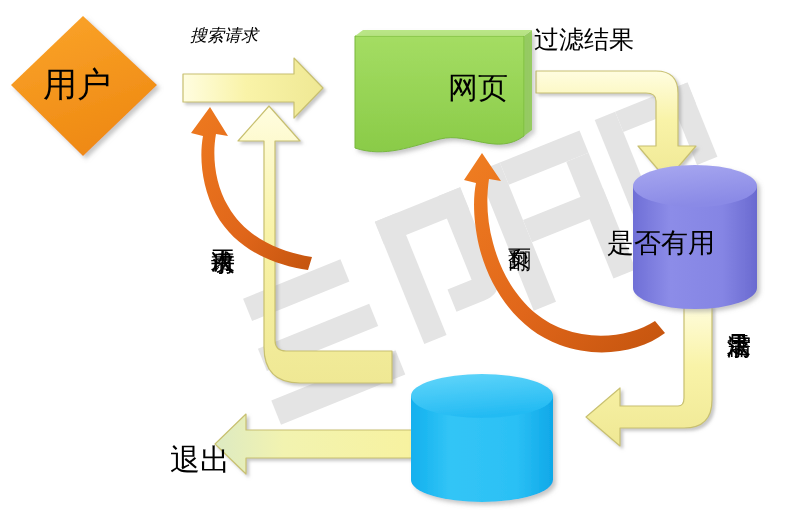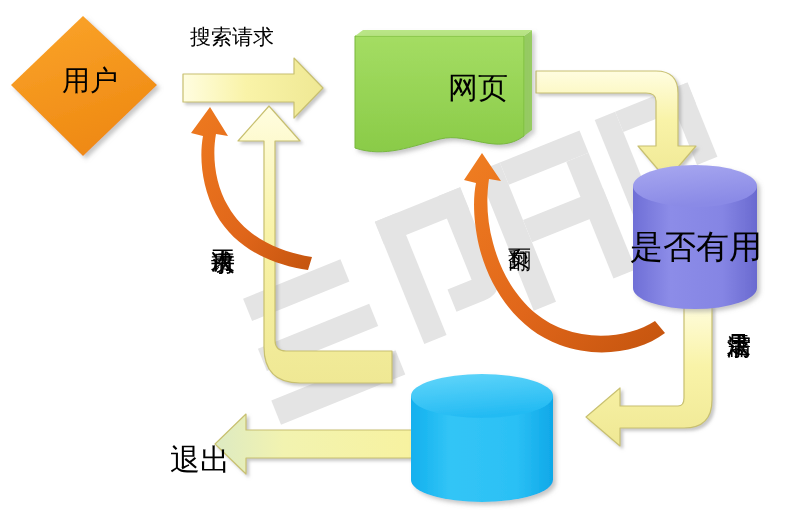"搜索请求" div.lbl { font-size: 21px -> 17px; font-style: none -> italic }
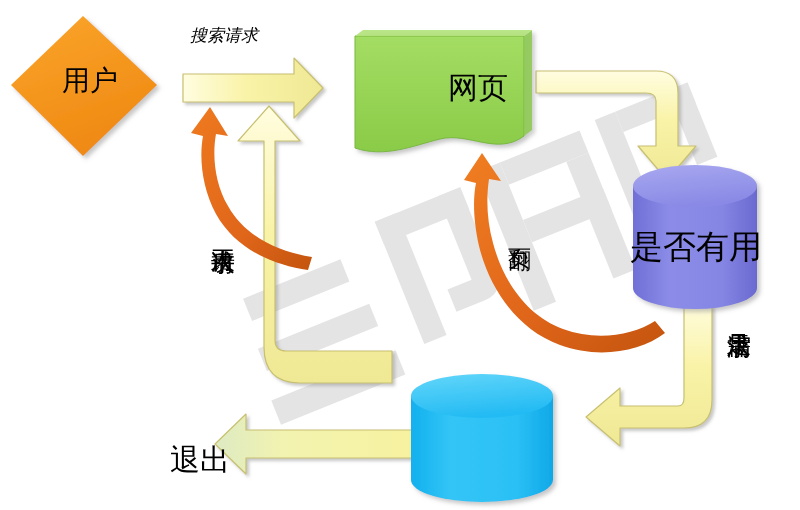"过滤结果" div.lbl { html: none -> <div>过滤结果</div> }
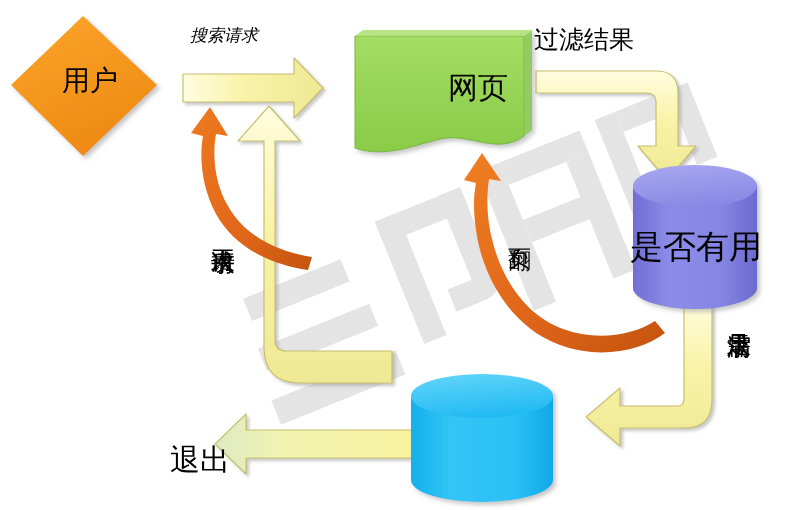"用户" div.nodetext { font-size: 28px -> 34px; left: 38px -> 25px }
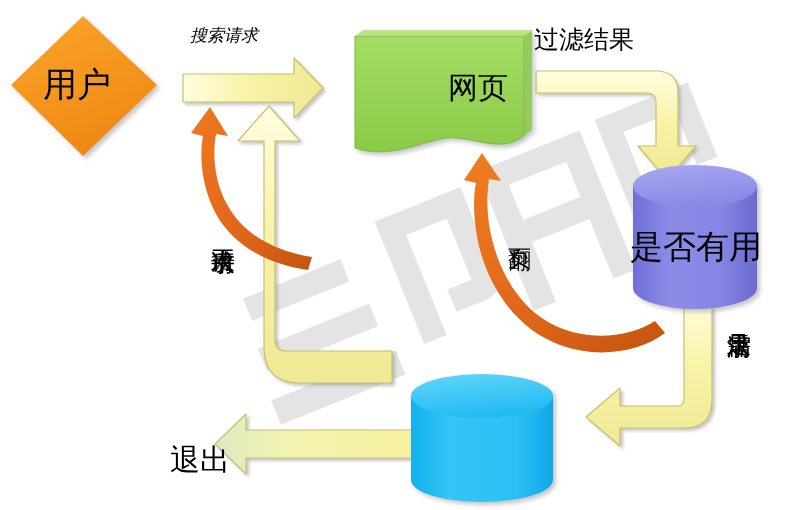"是否有用" div.nodetext { font-size: 33px -> 27px; left: 630px -> 596px }
